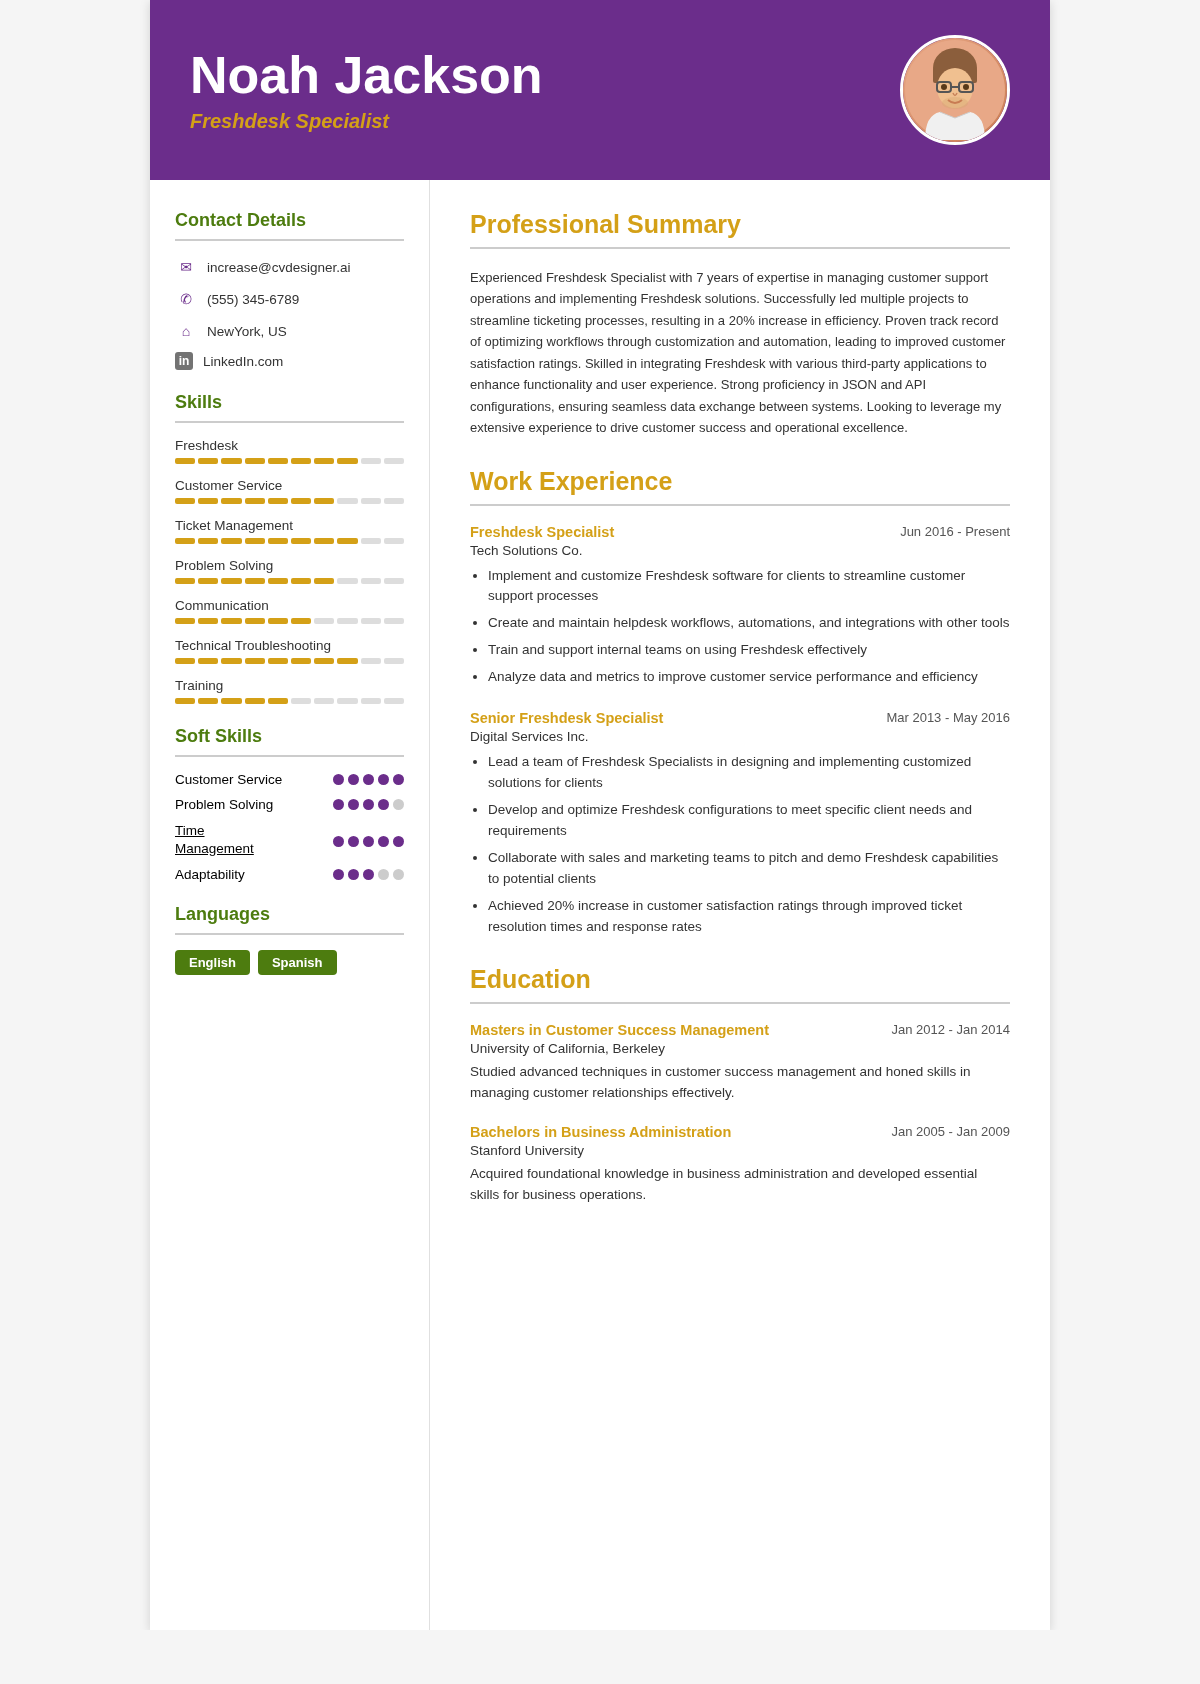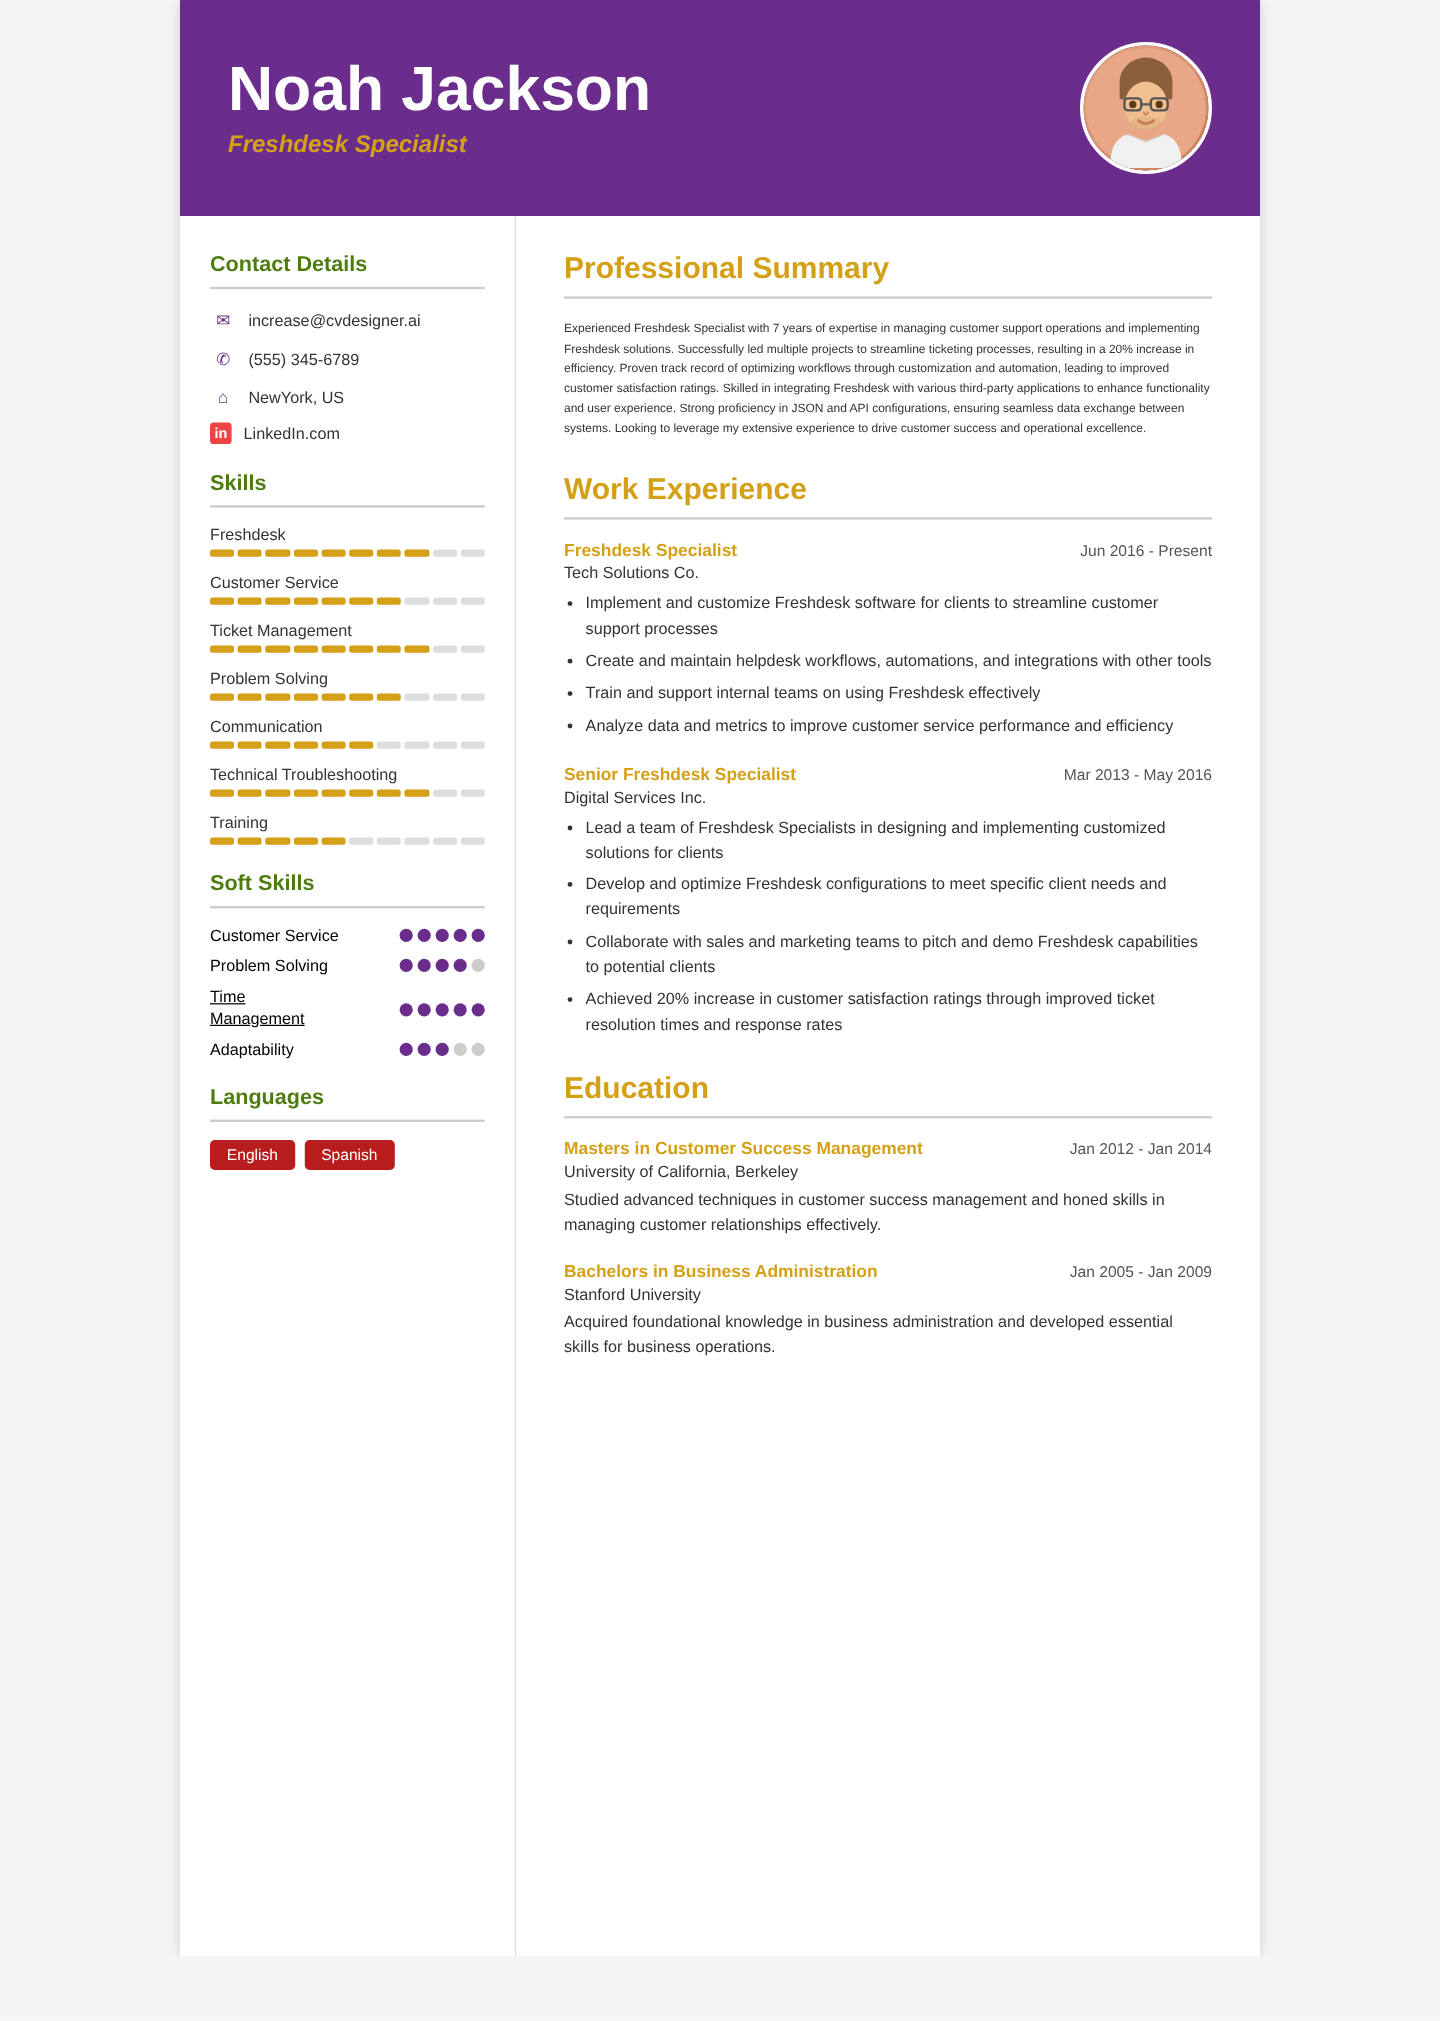"Experienced Freshdesk Specialist with 7" .summary-text { font-size: 10px -> 13px }
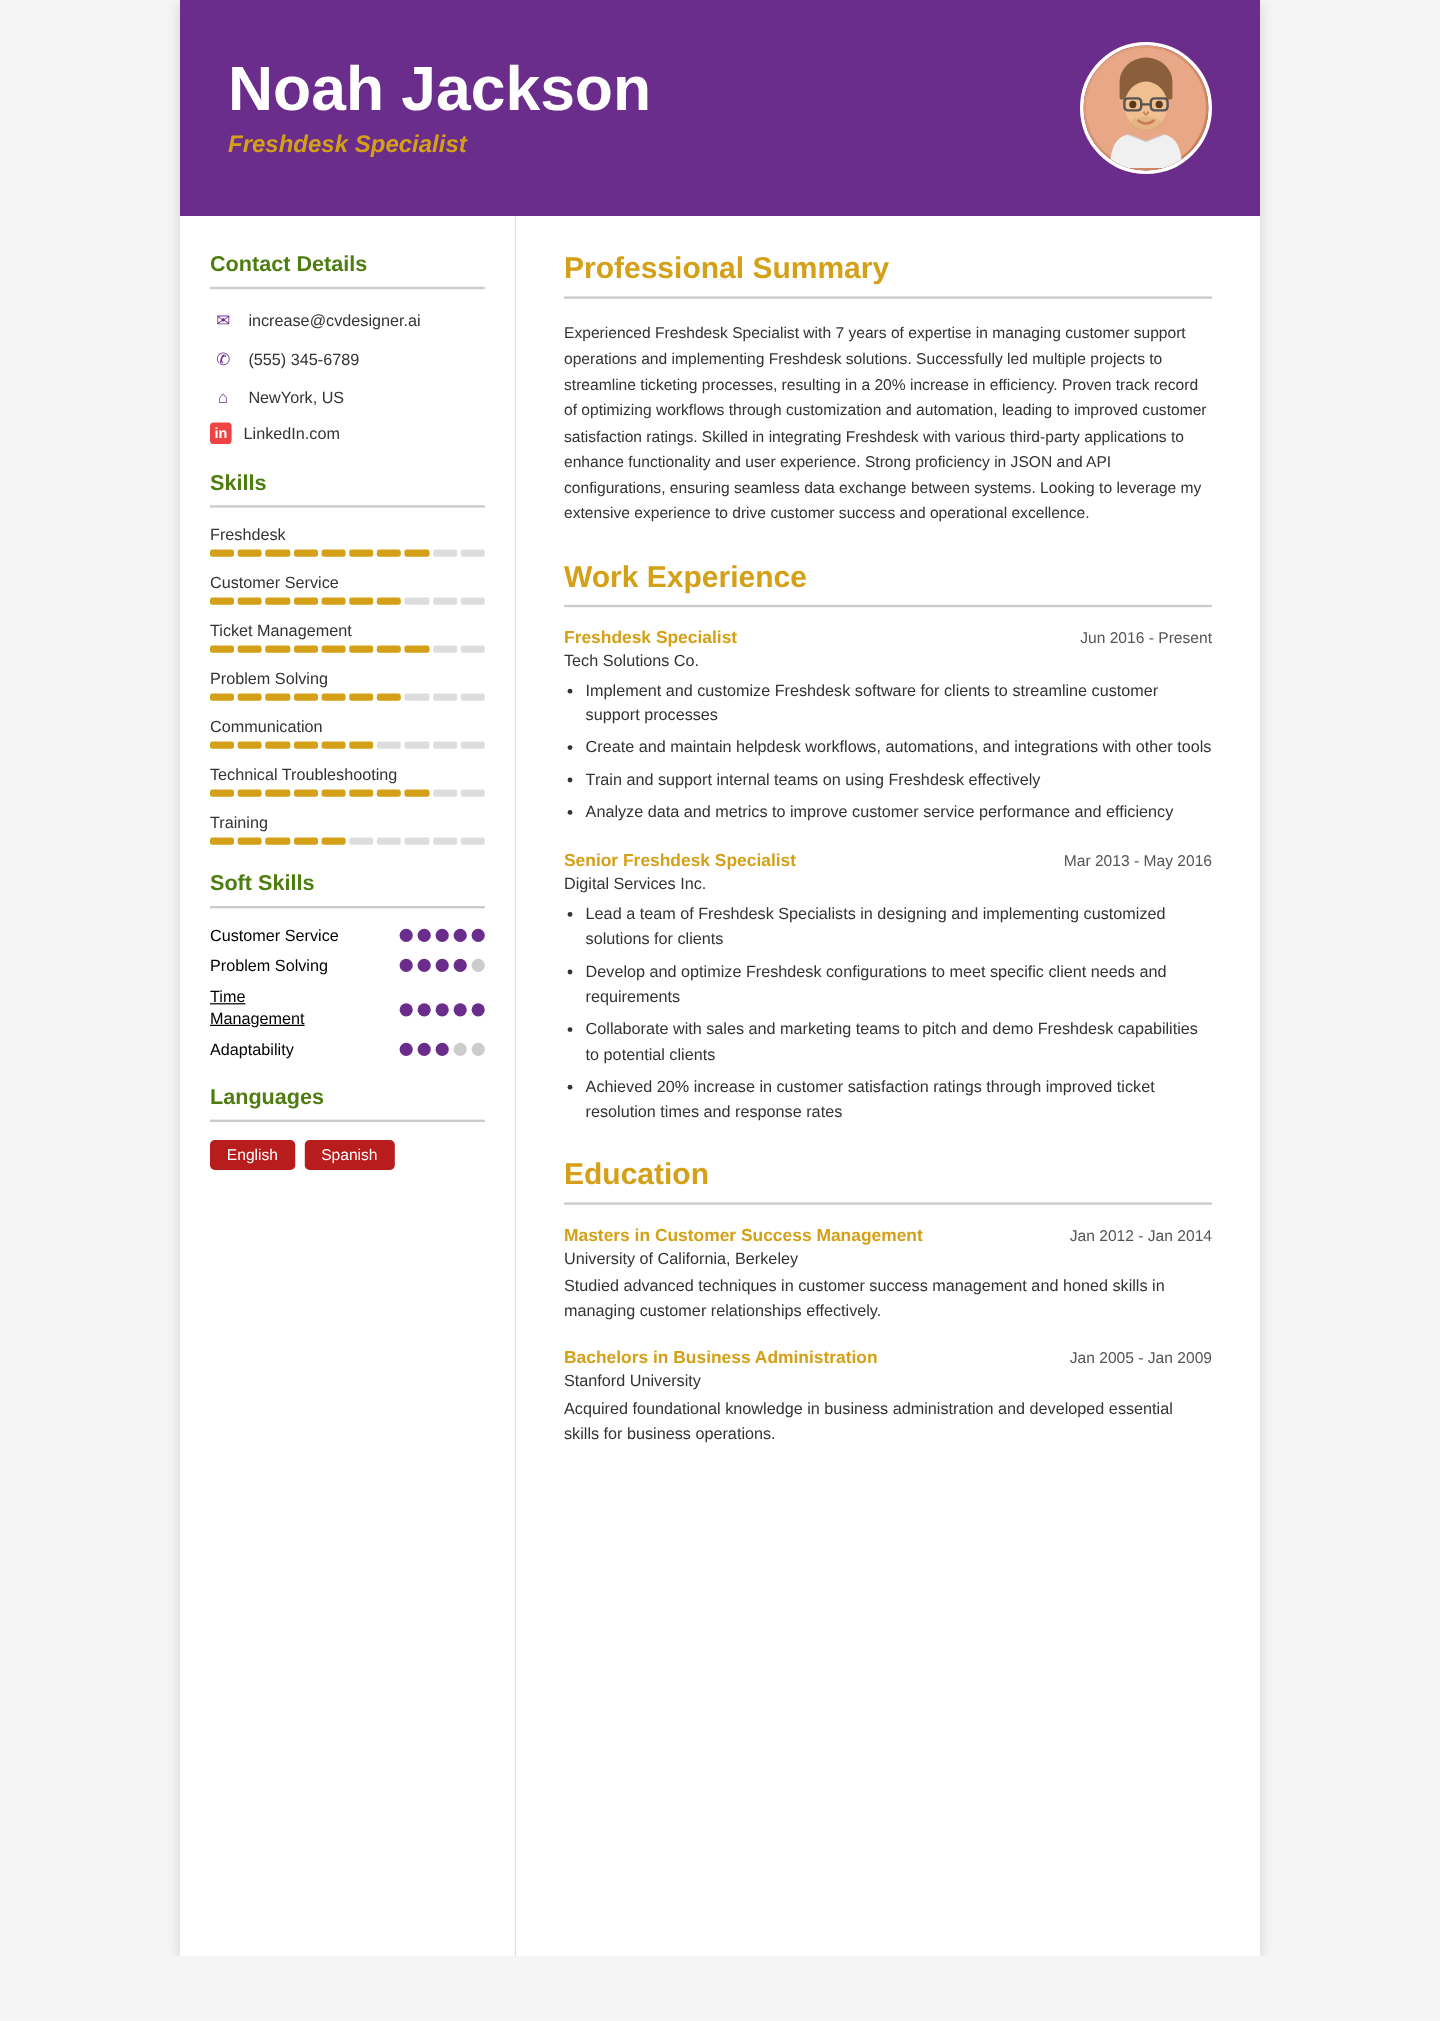"in" span.contact-icon { background: #ef4444 -> #737373 }
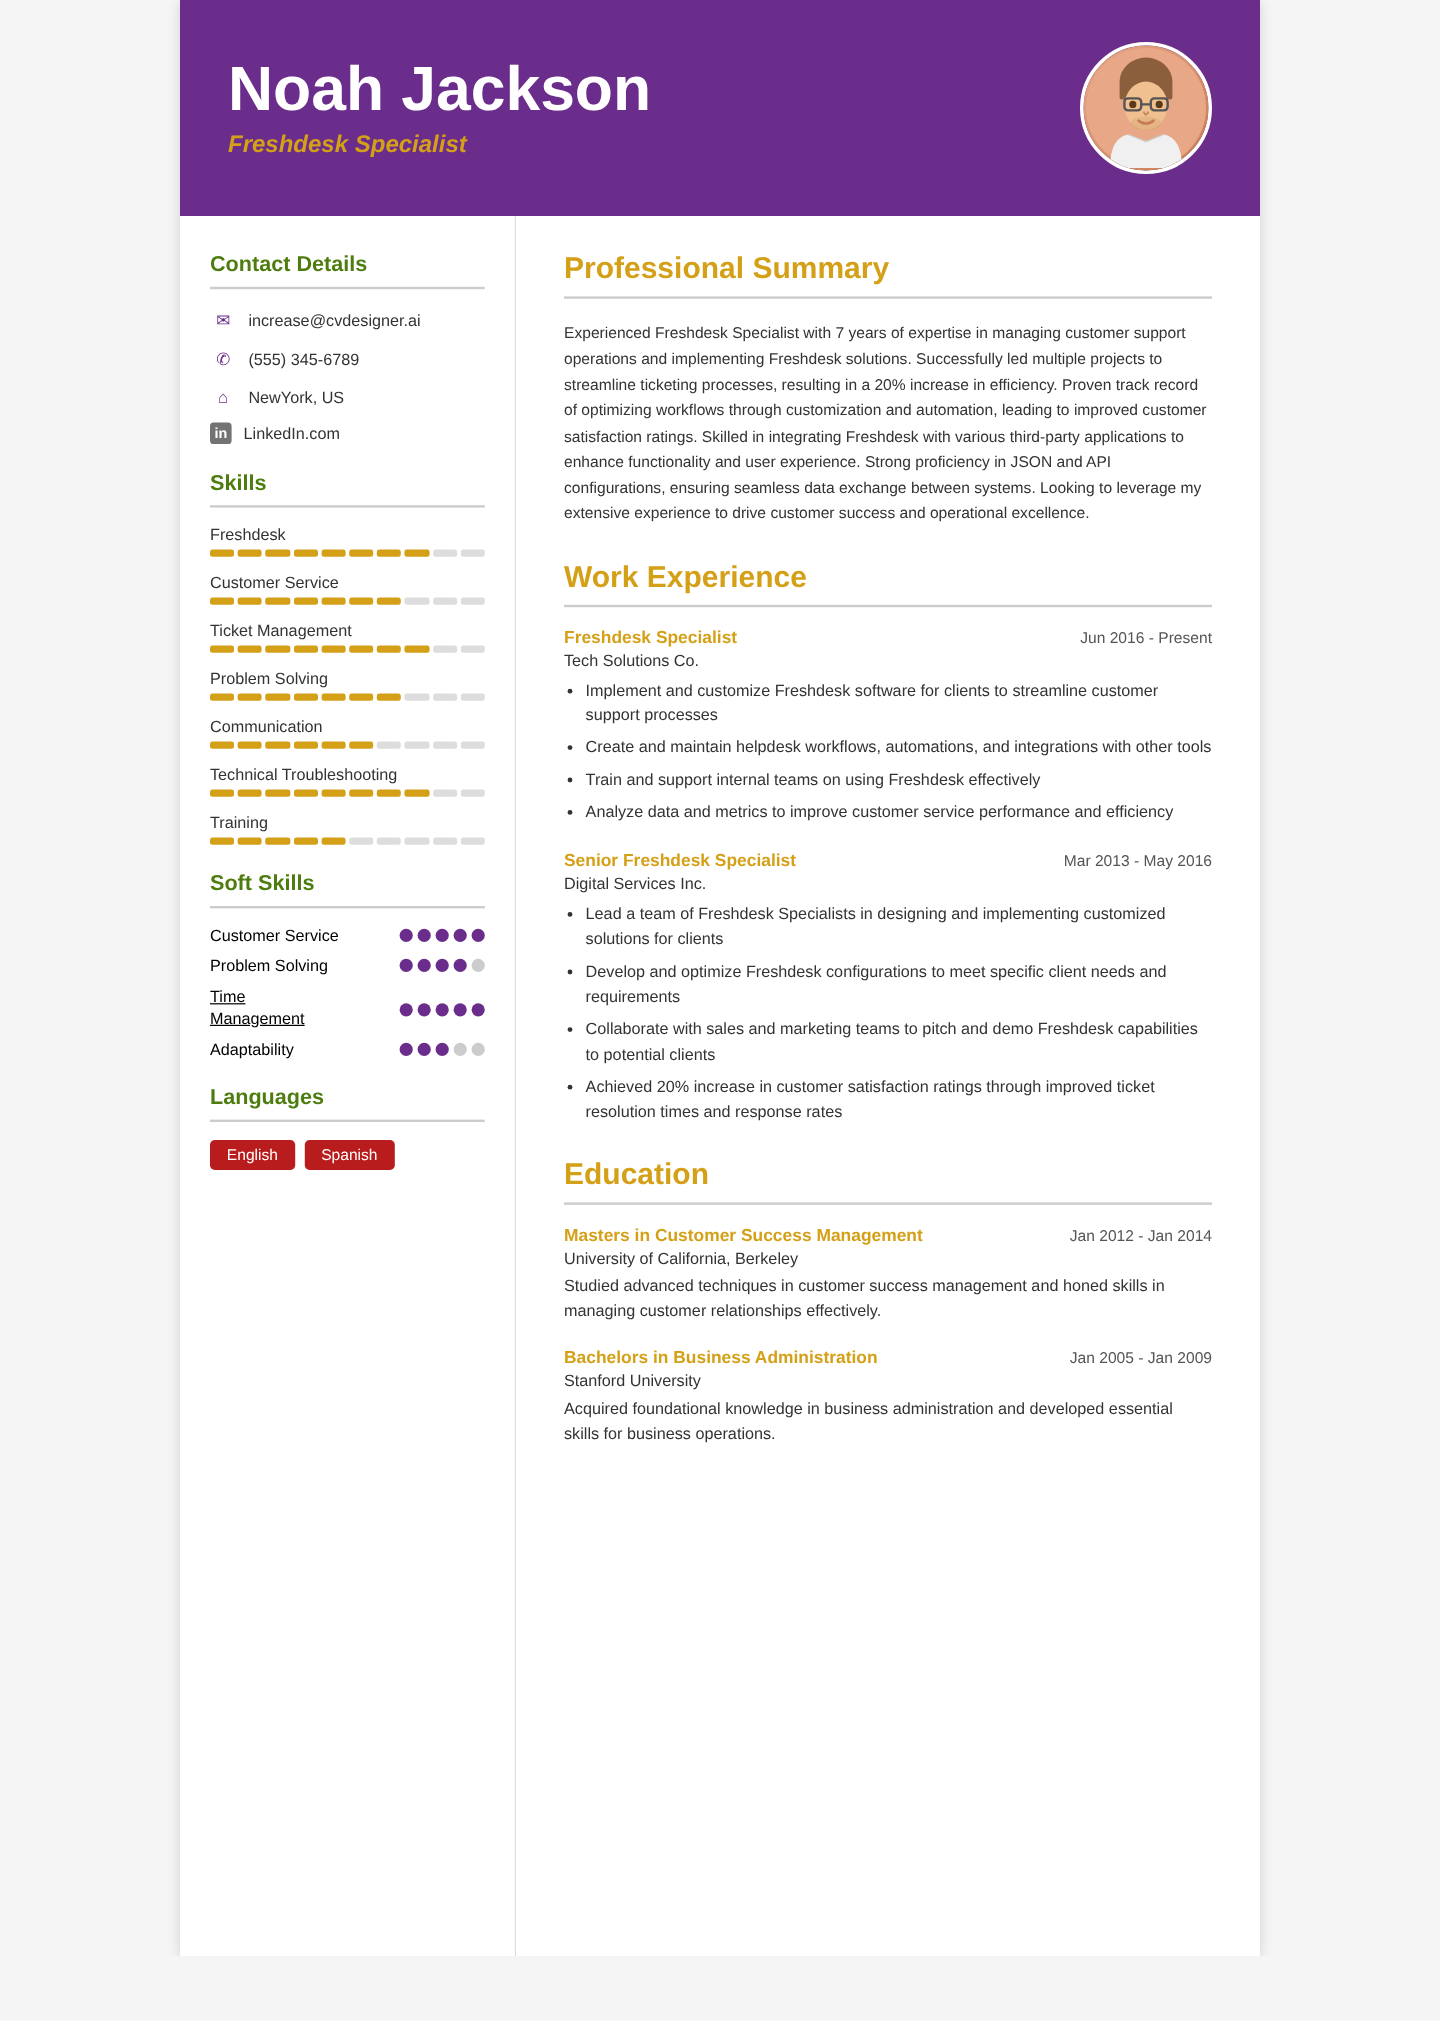"English" .lang-tag { background: #b91c1c -> #4d7c0f; font-weight: 400 -> 700 }
